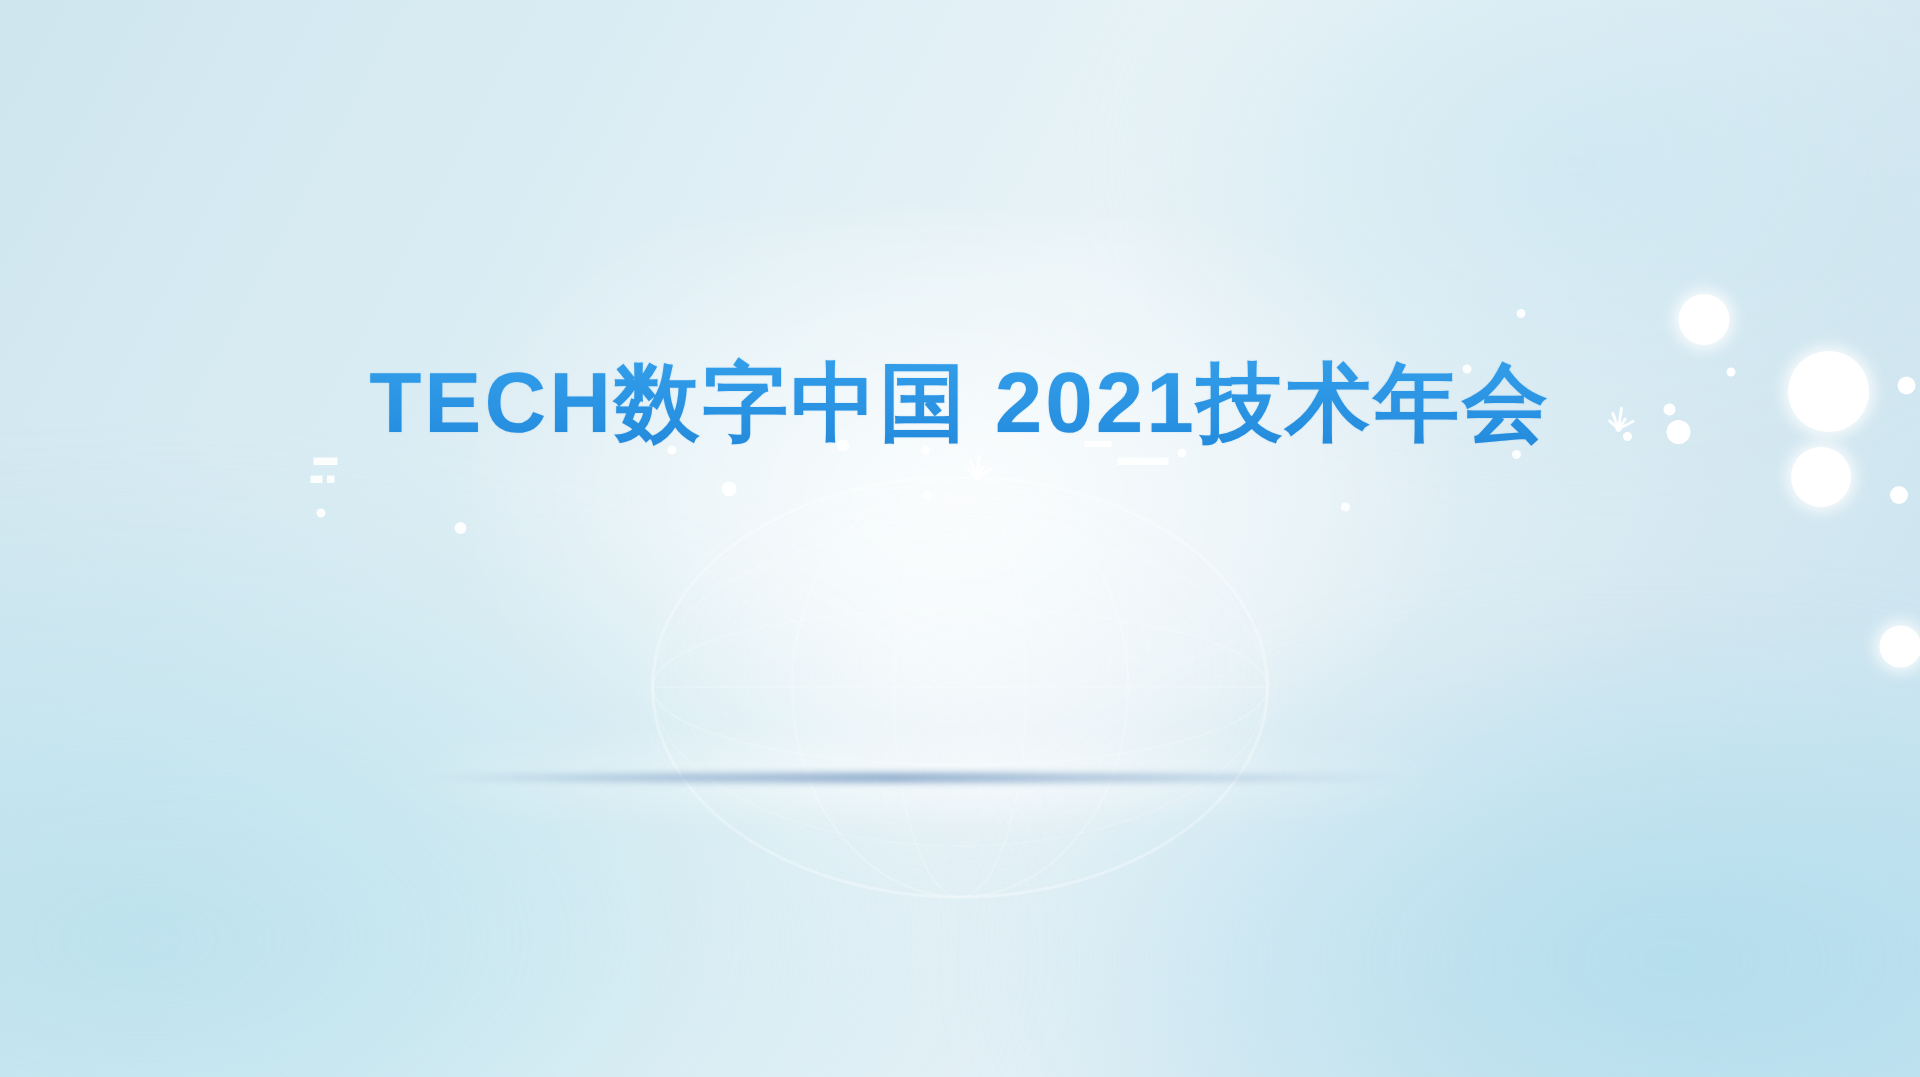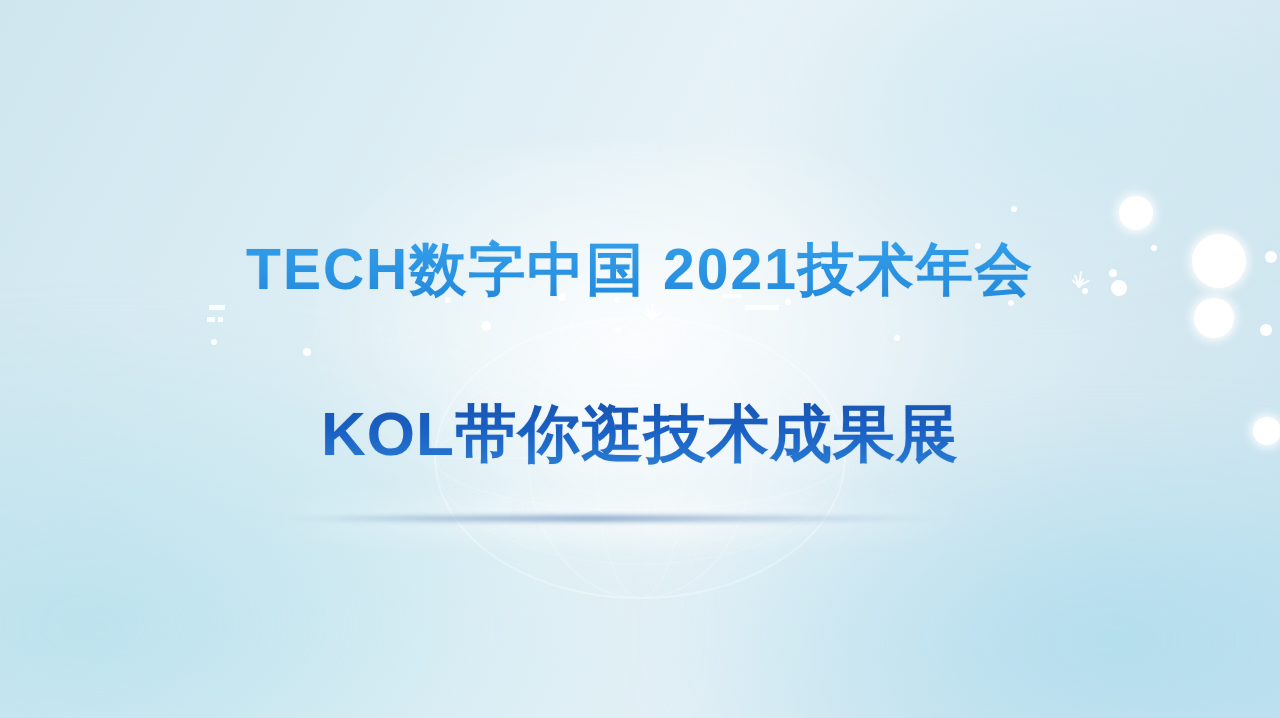"KOL带你逛技术成果展" div.title-line2 { html: <div>KOL带你逛技术成果展</div> -> none }
